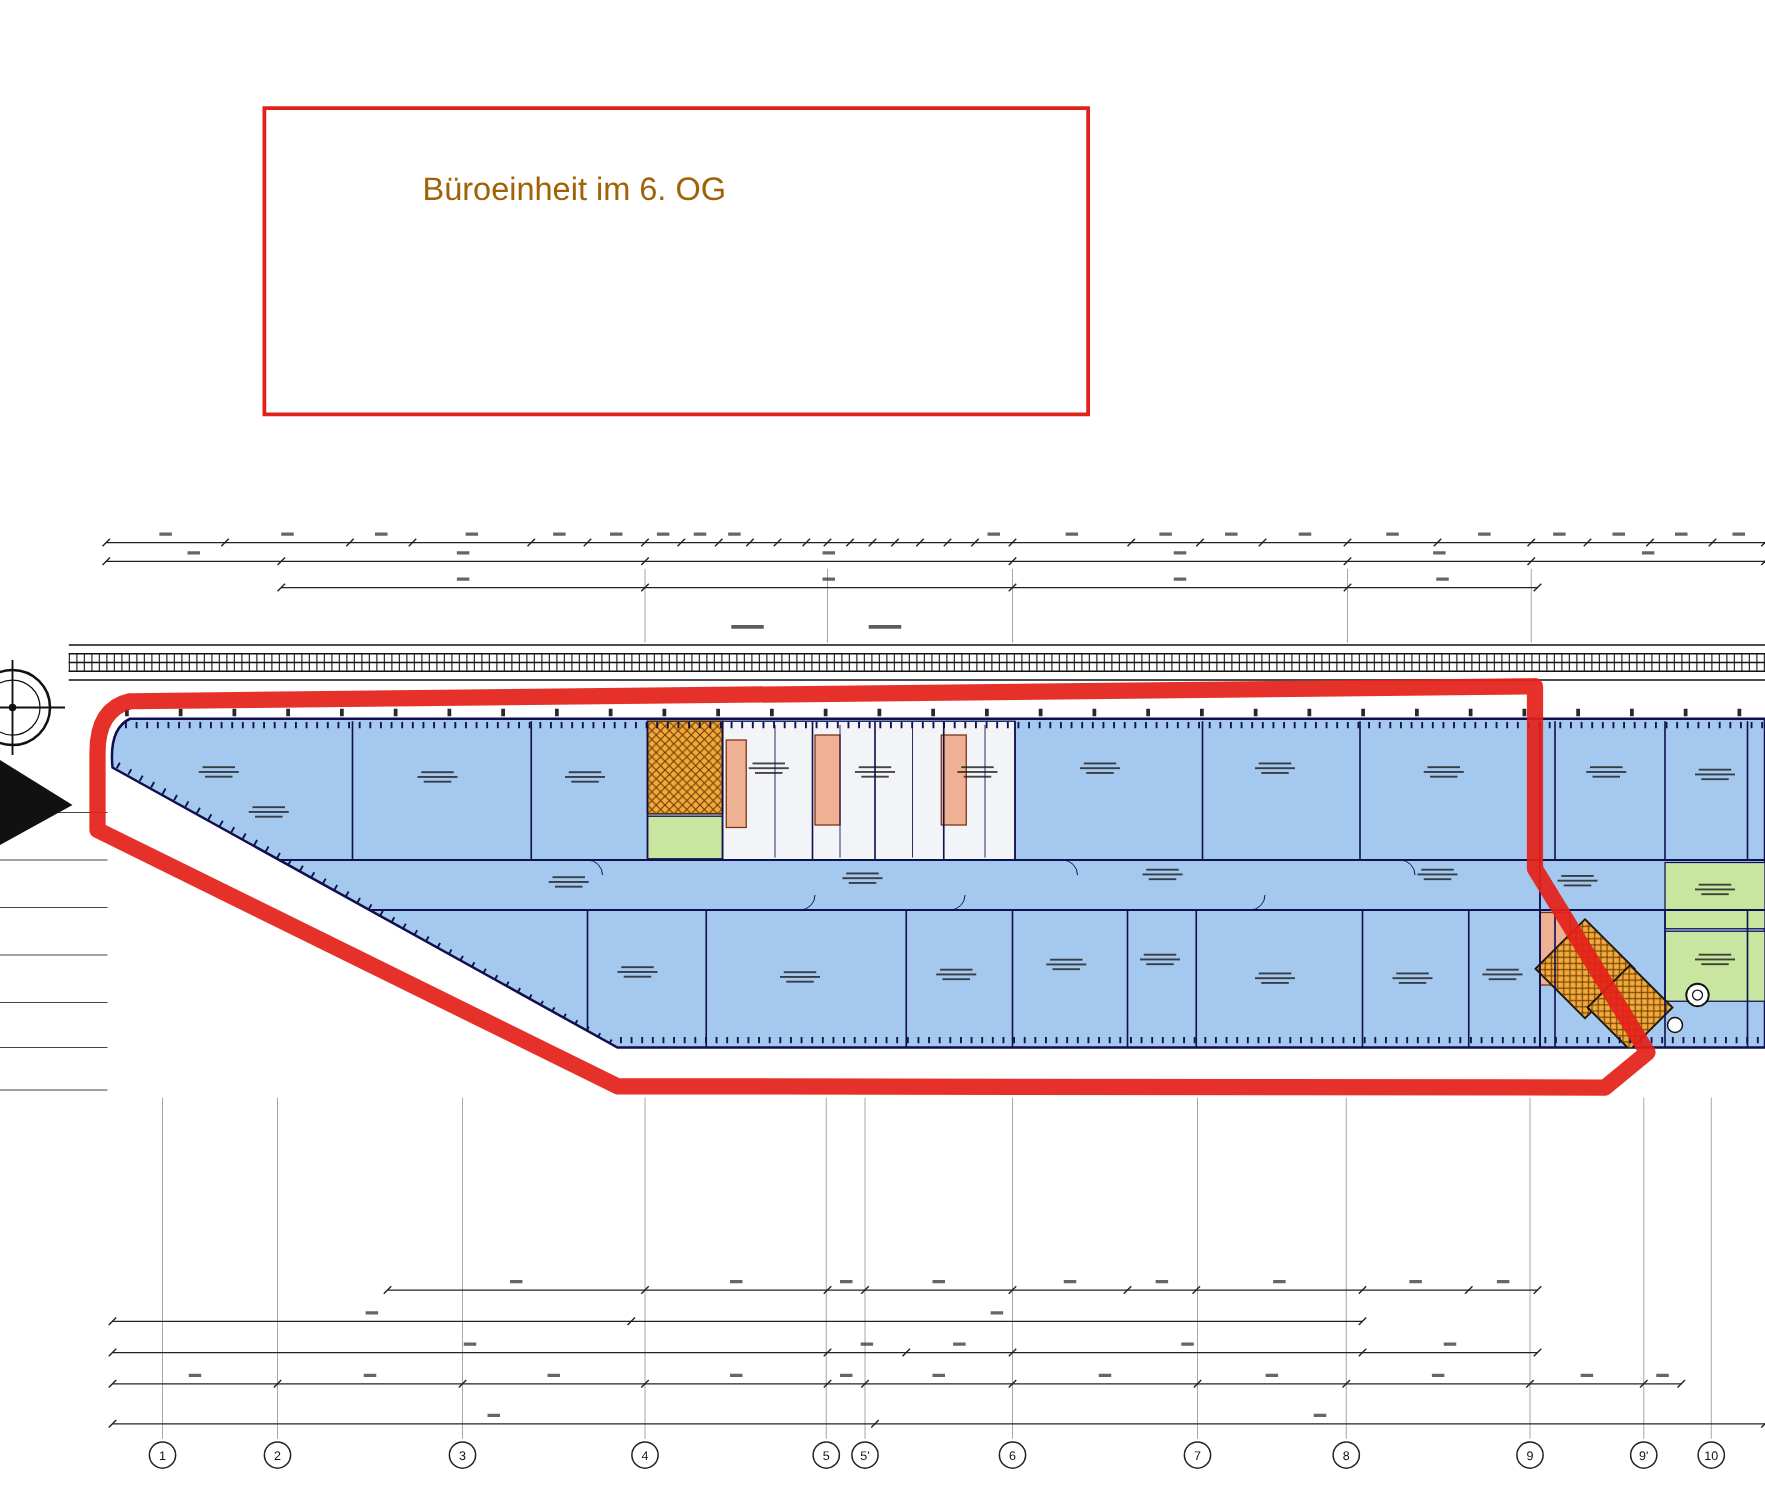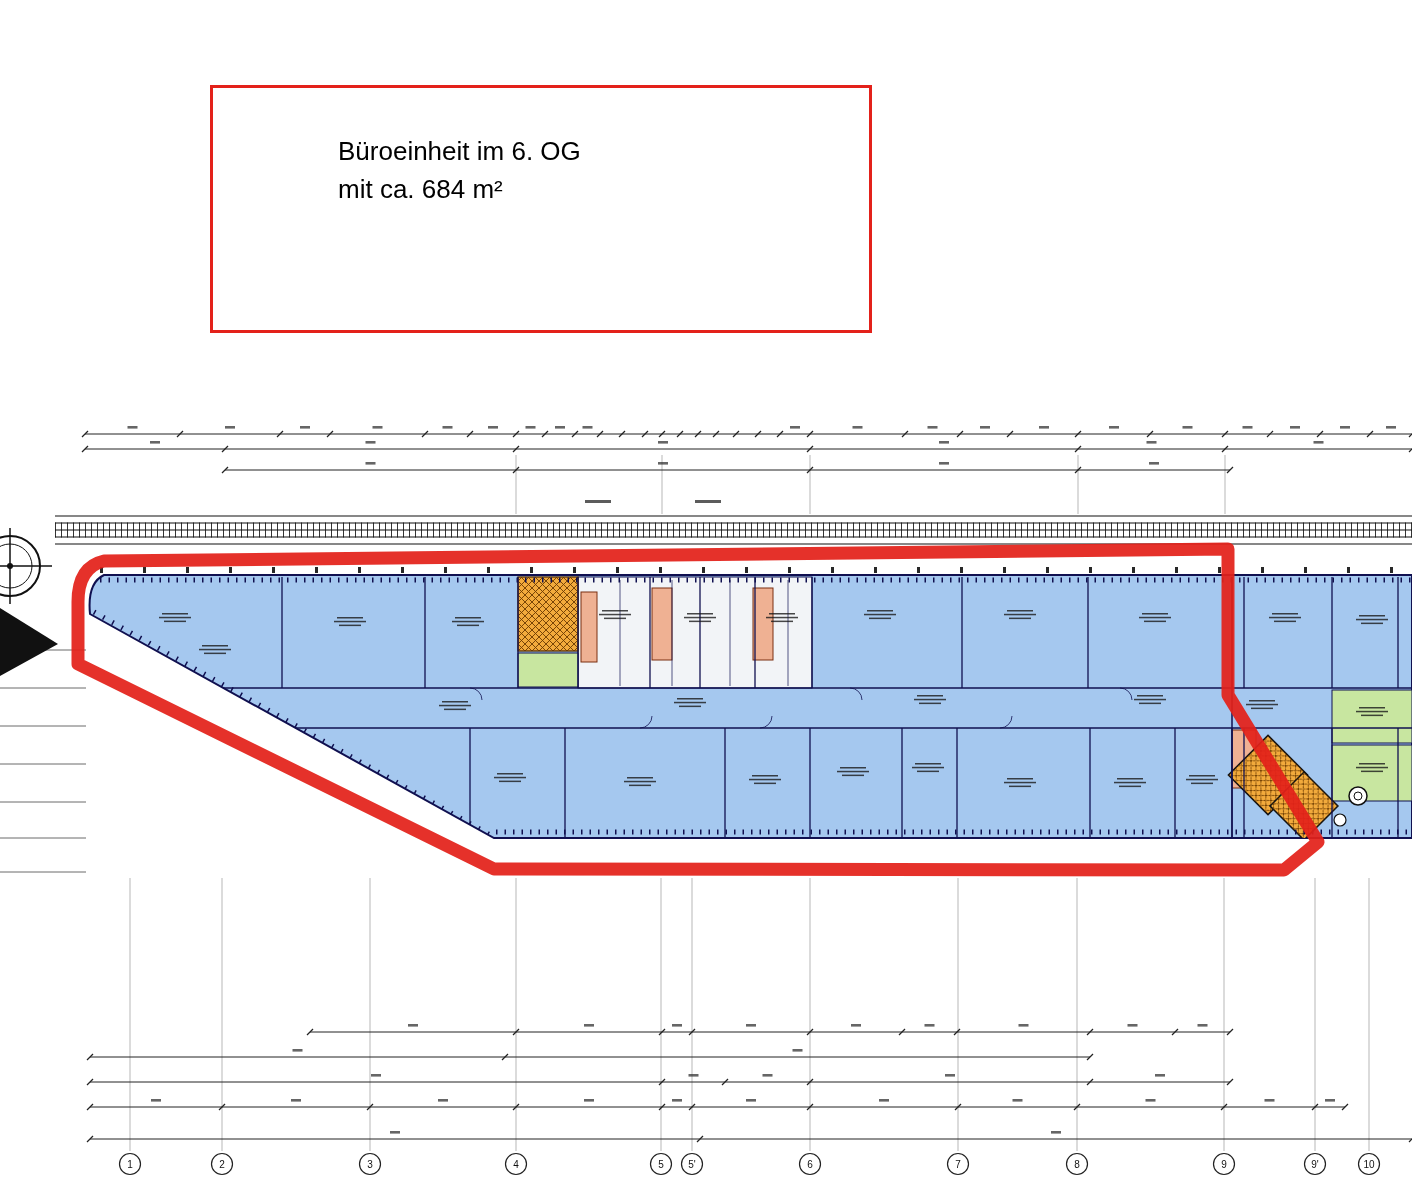"Büroeinheit im 6. OG" #annotation-text { color: #000000 -> #a16207 }
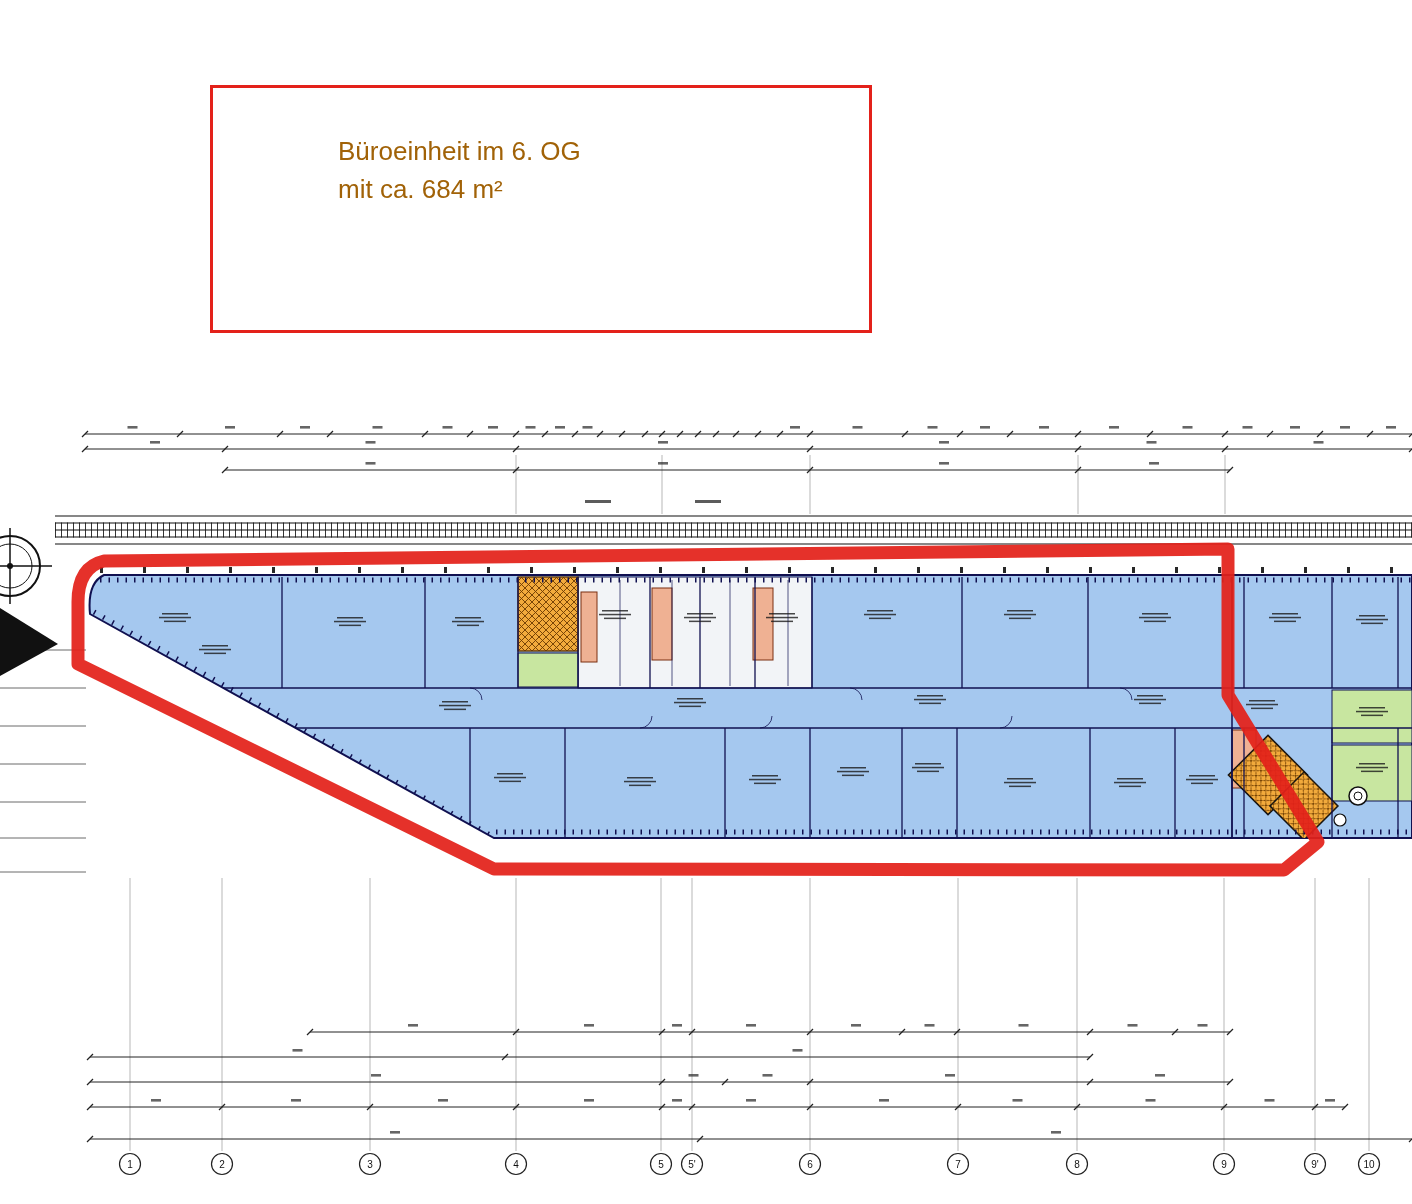"mit ca. 684 m²" div { html: <div>mit ca. 684 m²</div> -> none }
